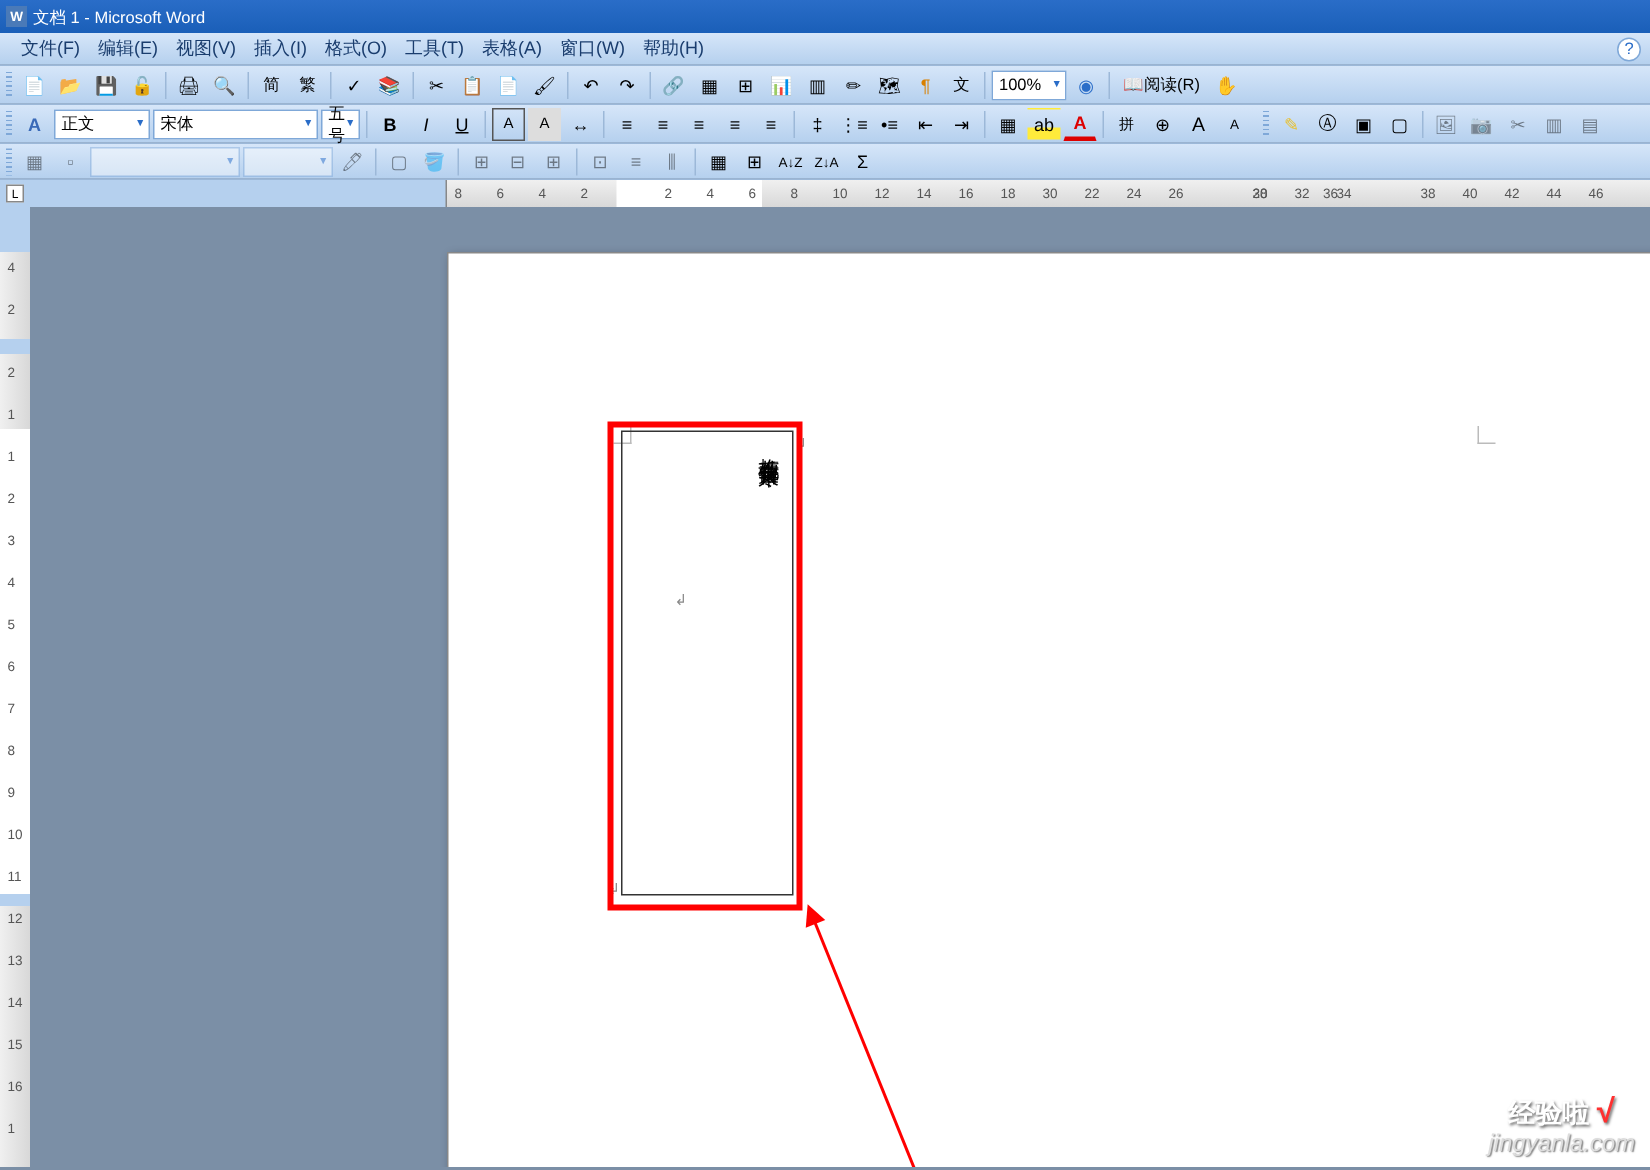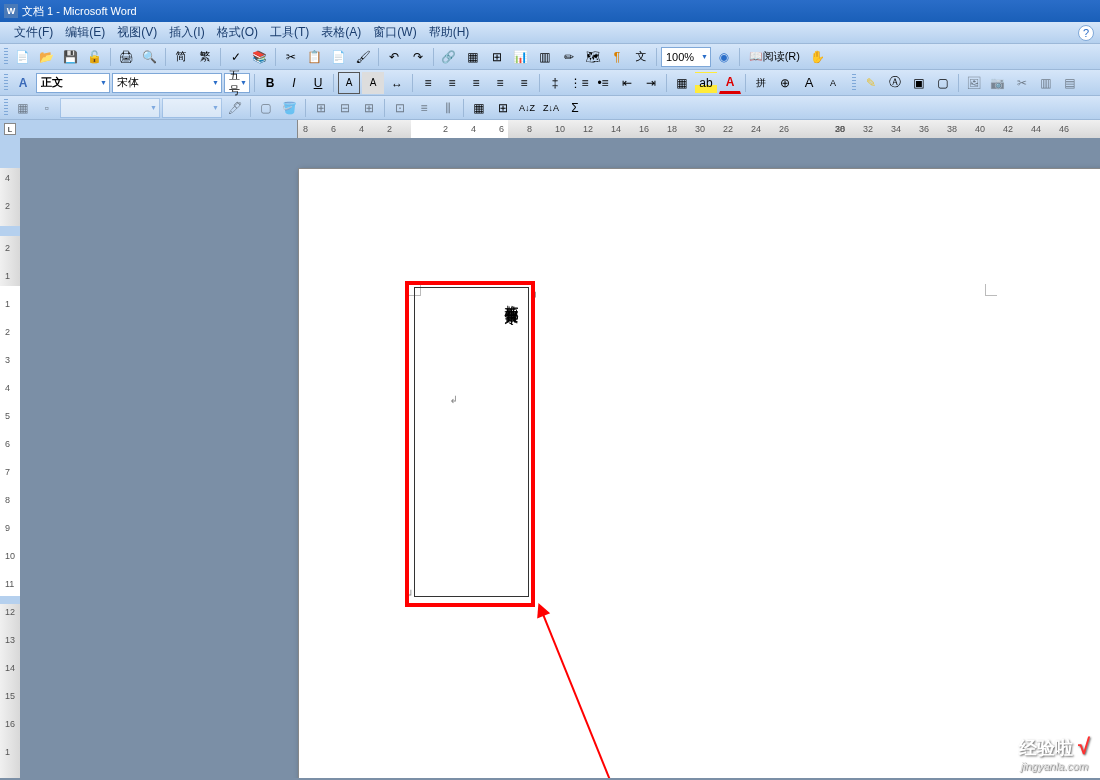"正文" .toolbar .style { font-weight: bold -> none; width: 74px -> 64px }
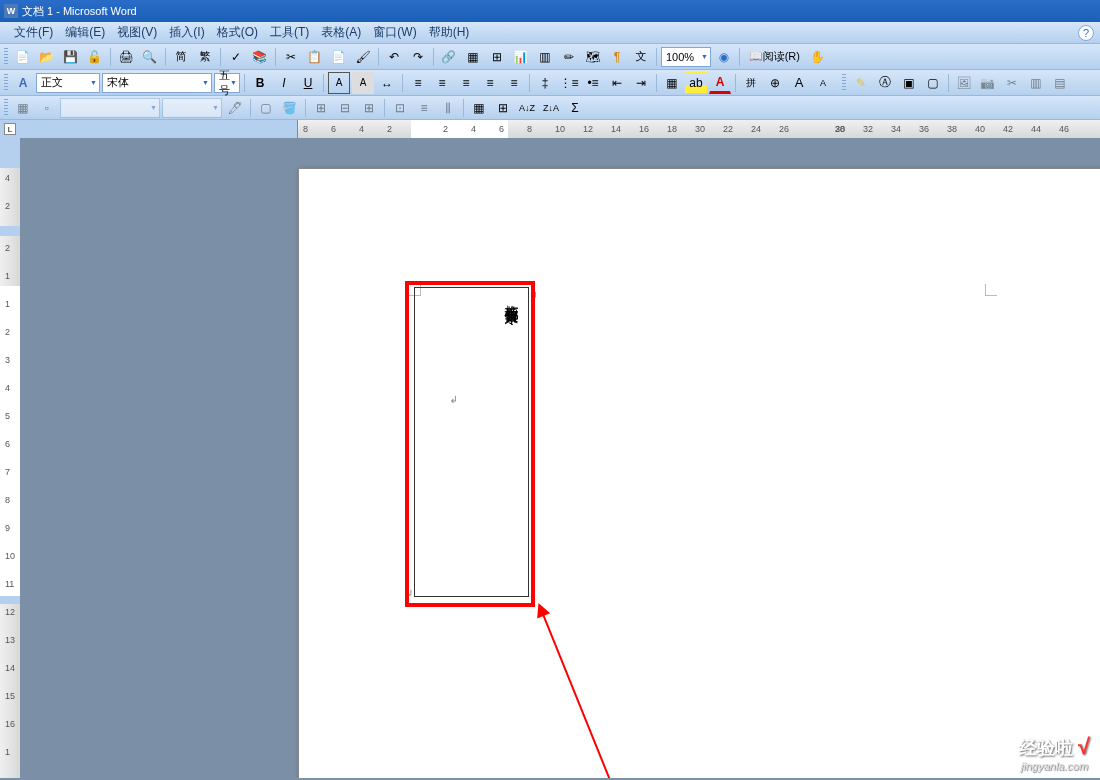"36" span.tick { left: 621px -> 584px }
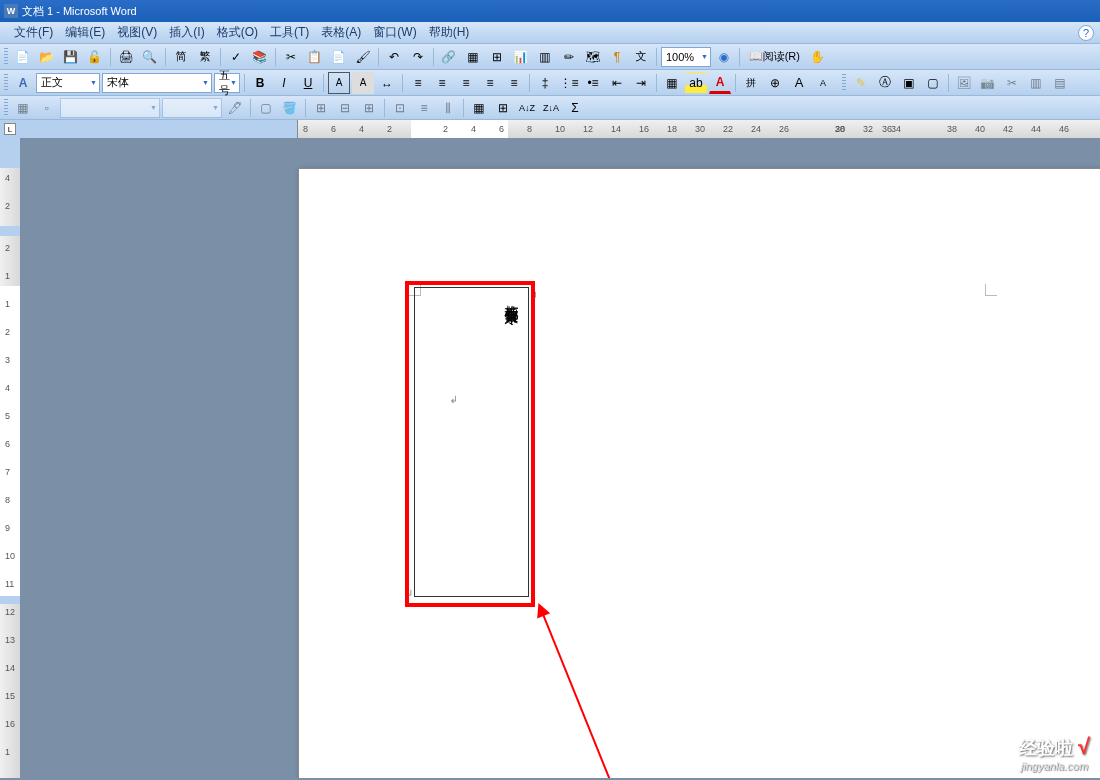"jingyanla.com" .watermark .wm2 { font-size: 11px -> 16px }
